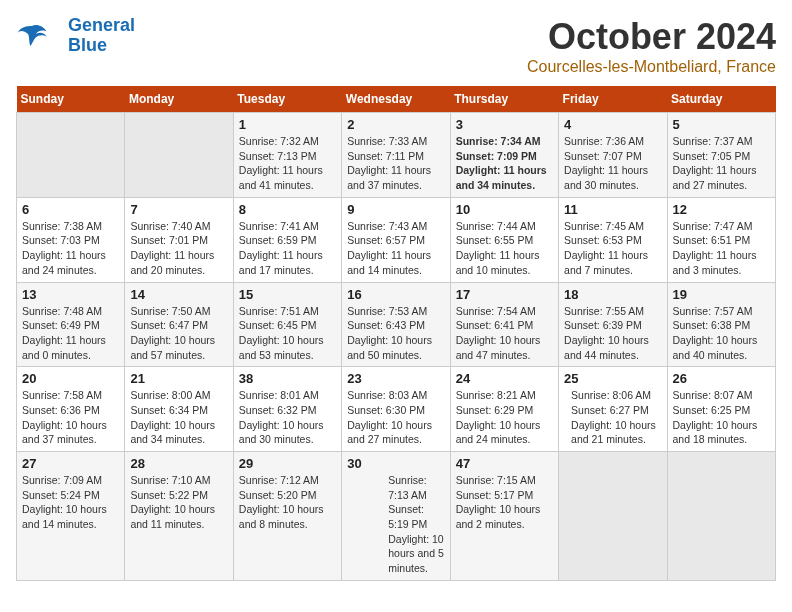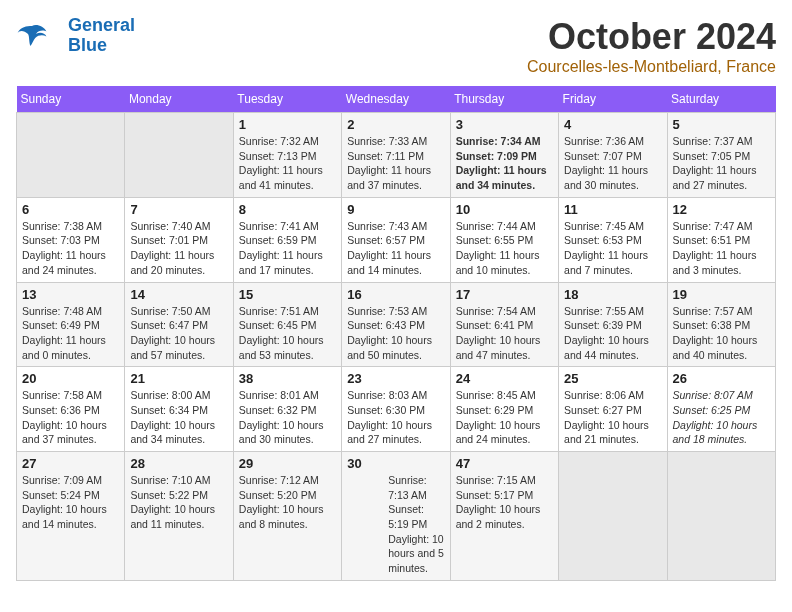"Sunday" thead tr th { background: #8b5cf6 -> #c2410c; font-weight: normal -> bold }
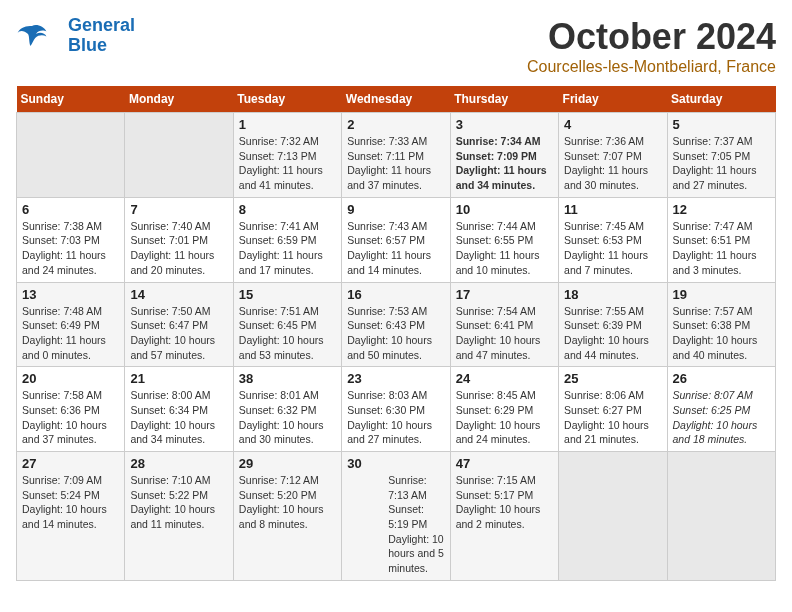"Sunrise: 8:45 AM" div.day-info { text: 8:45 -> 8:21 }
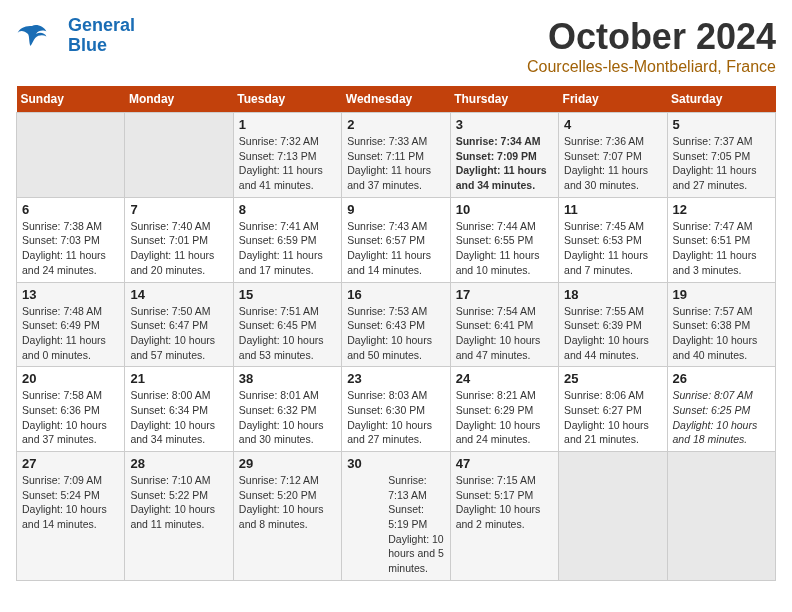"Sunrise: 8:06 AM" div.day-info { margin-left: none -> 7px }
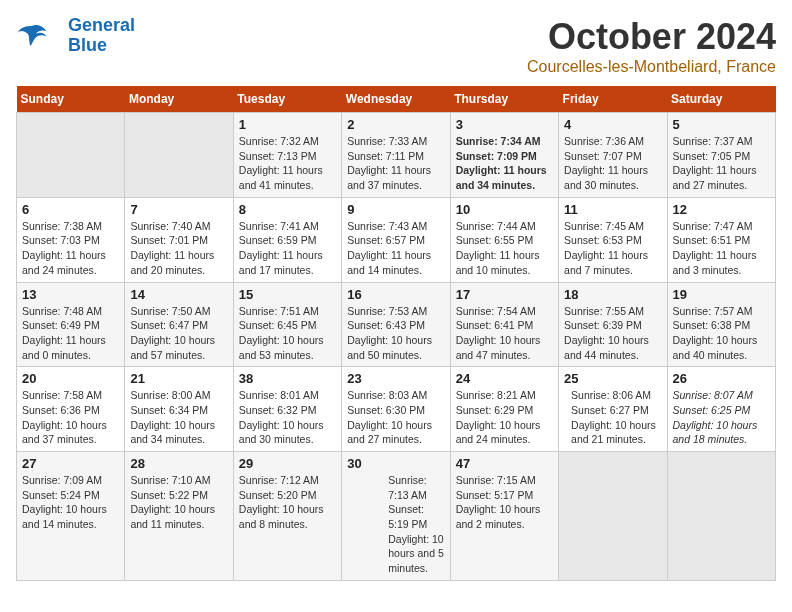"Sunrise: 8:07 AM" div.day-info { font-style: italic -> none }
